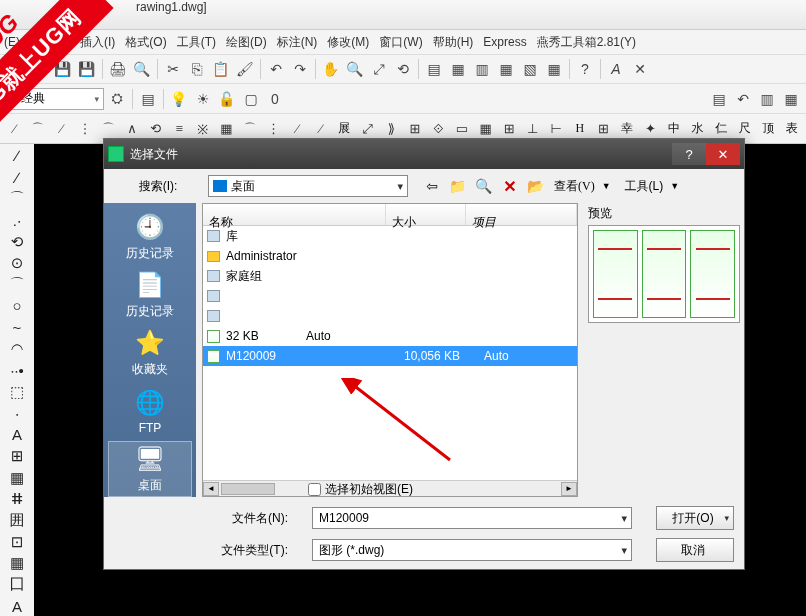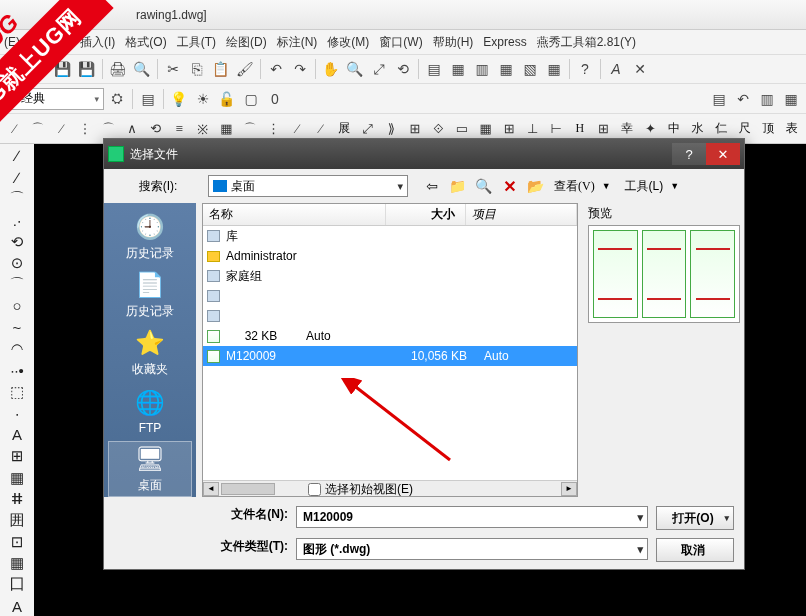"rawing1.dwg]" .titlebar { align-items: center -> none }
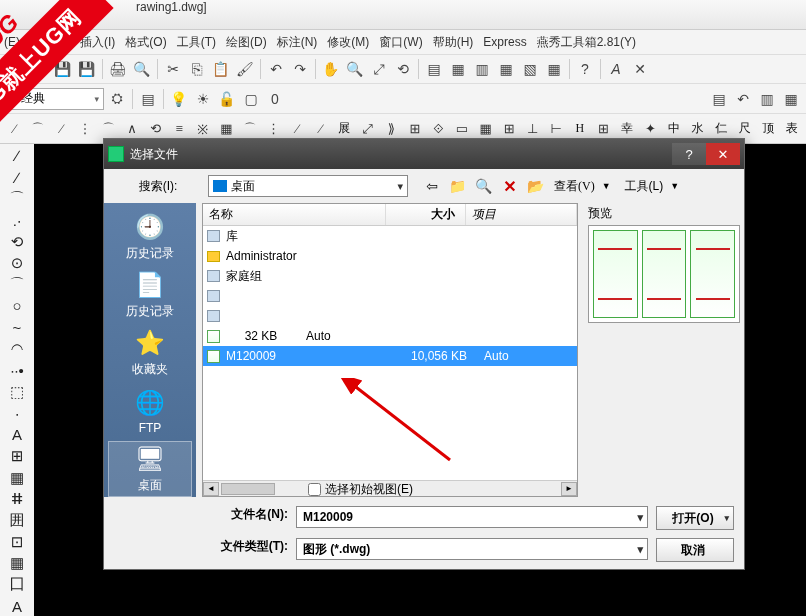"名称" .fl-col { padding: 2px 6px -> 10px 6px }
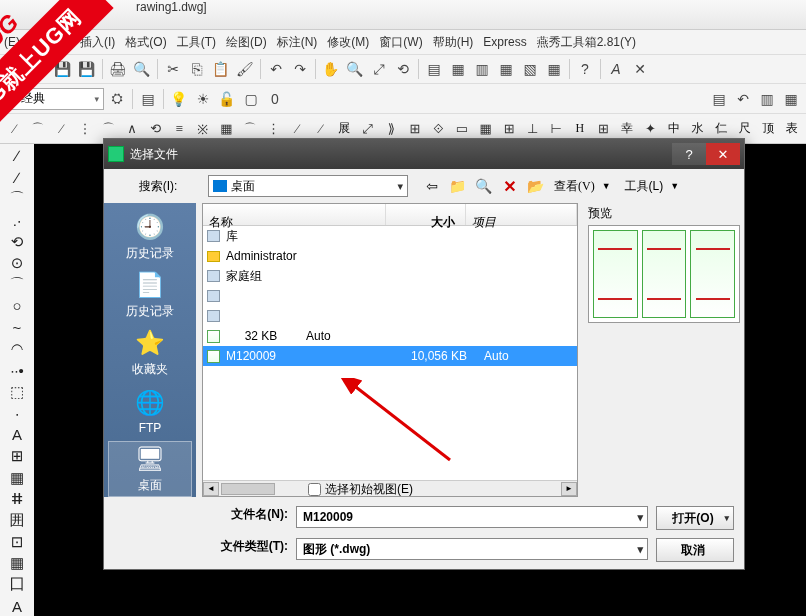"大小" .fl-col.size { font-weight: bold -> none; text-align: right -> none }
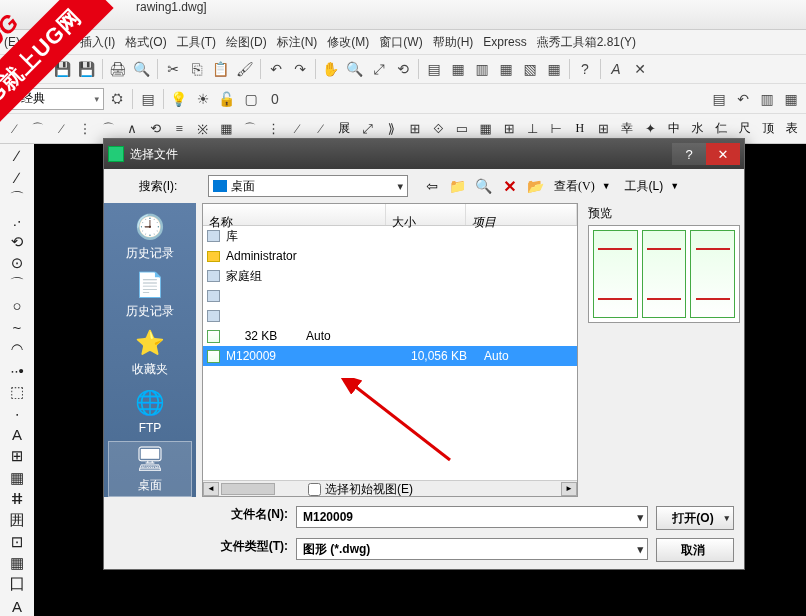"32 KB" .fl-row .fsize { text-align: center -> left }
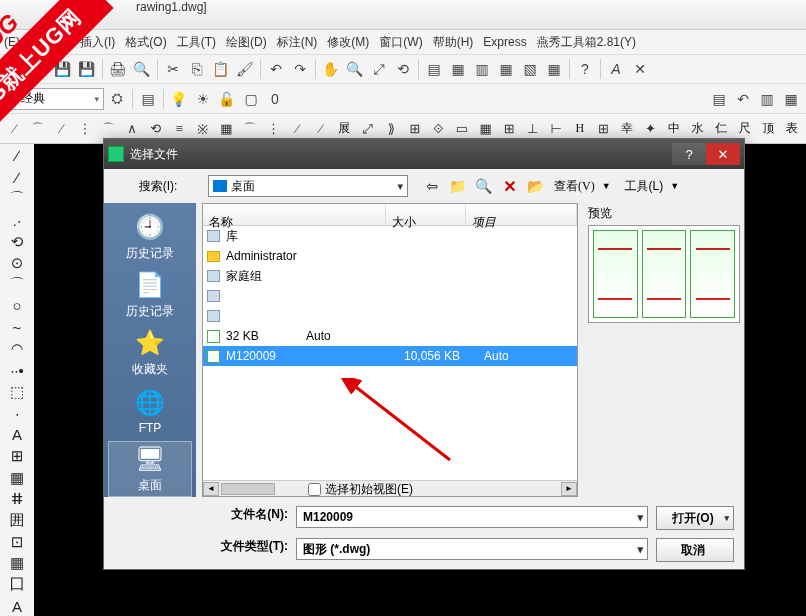"文件名(N):" .field-row { align-items: none -> center; font-weight: bold -> none; gap: 8px -> 24px }
